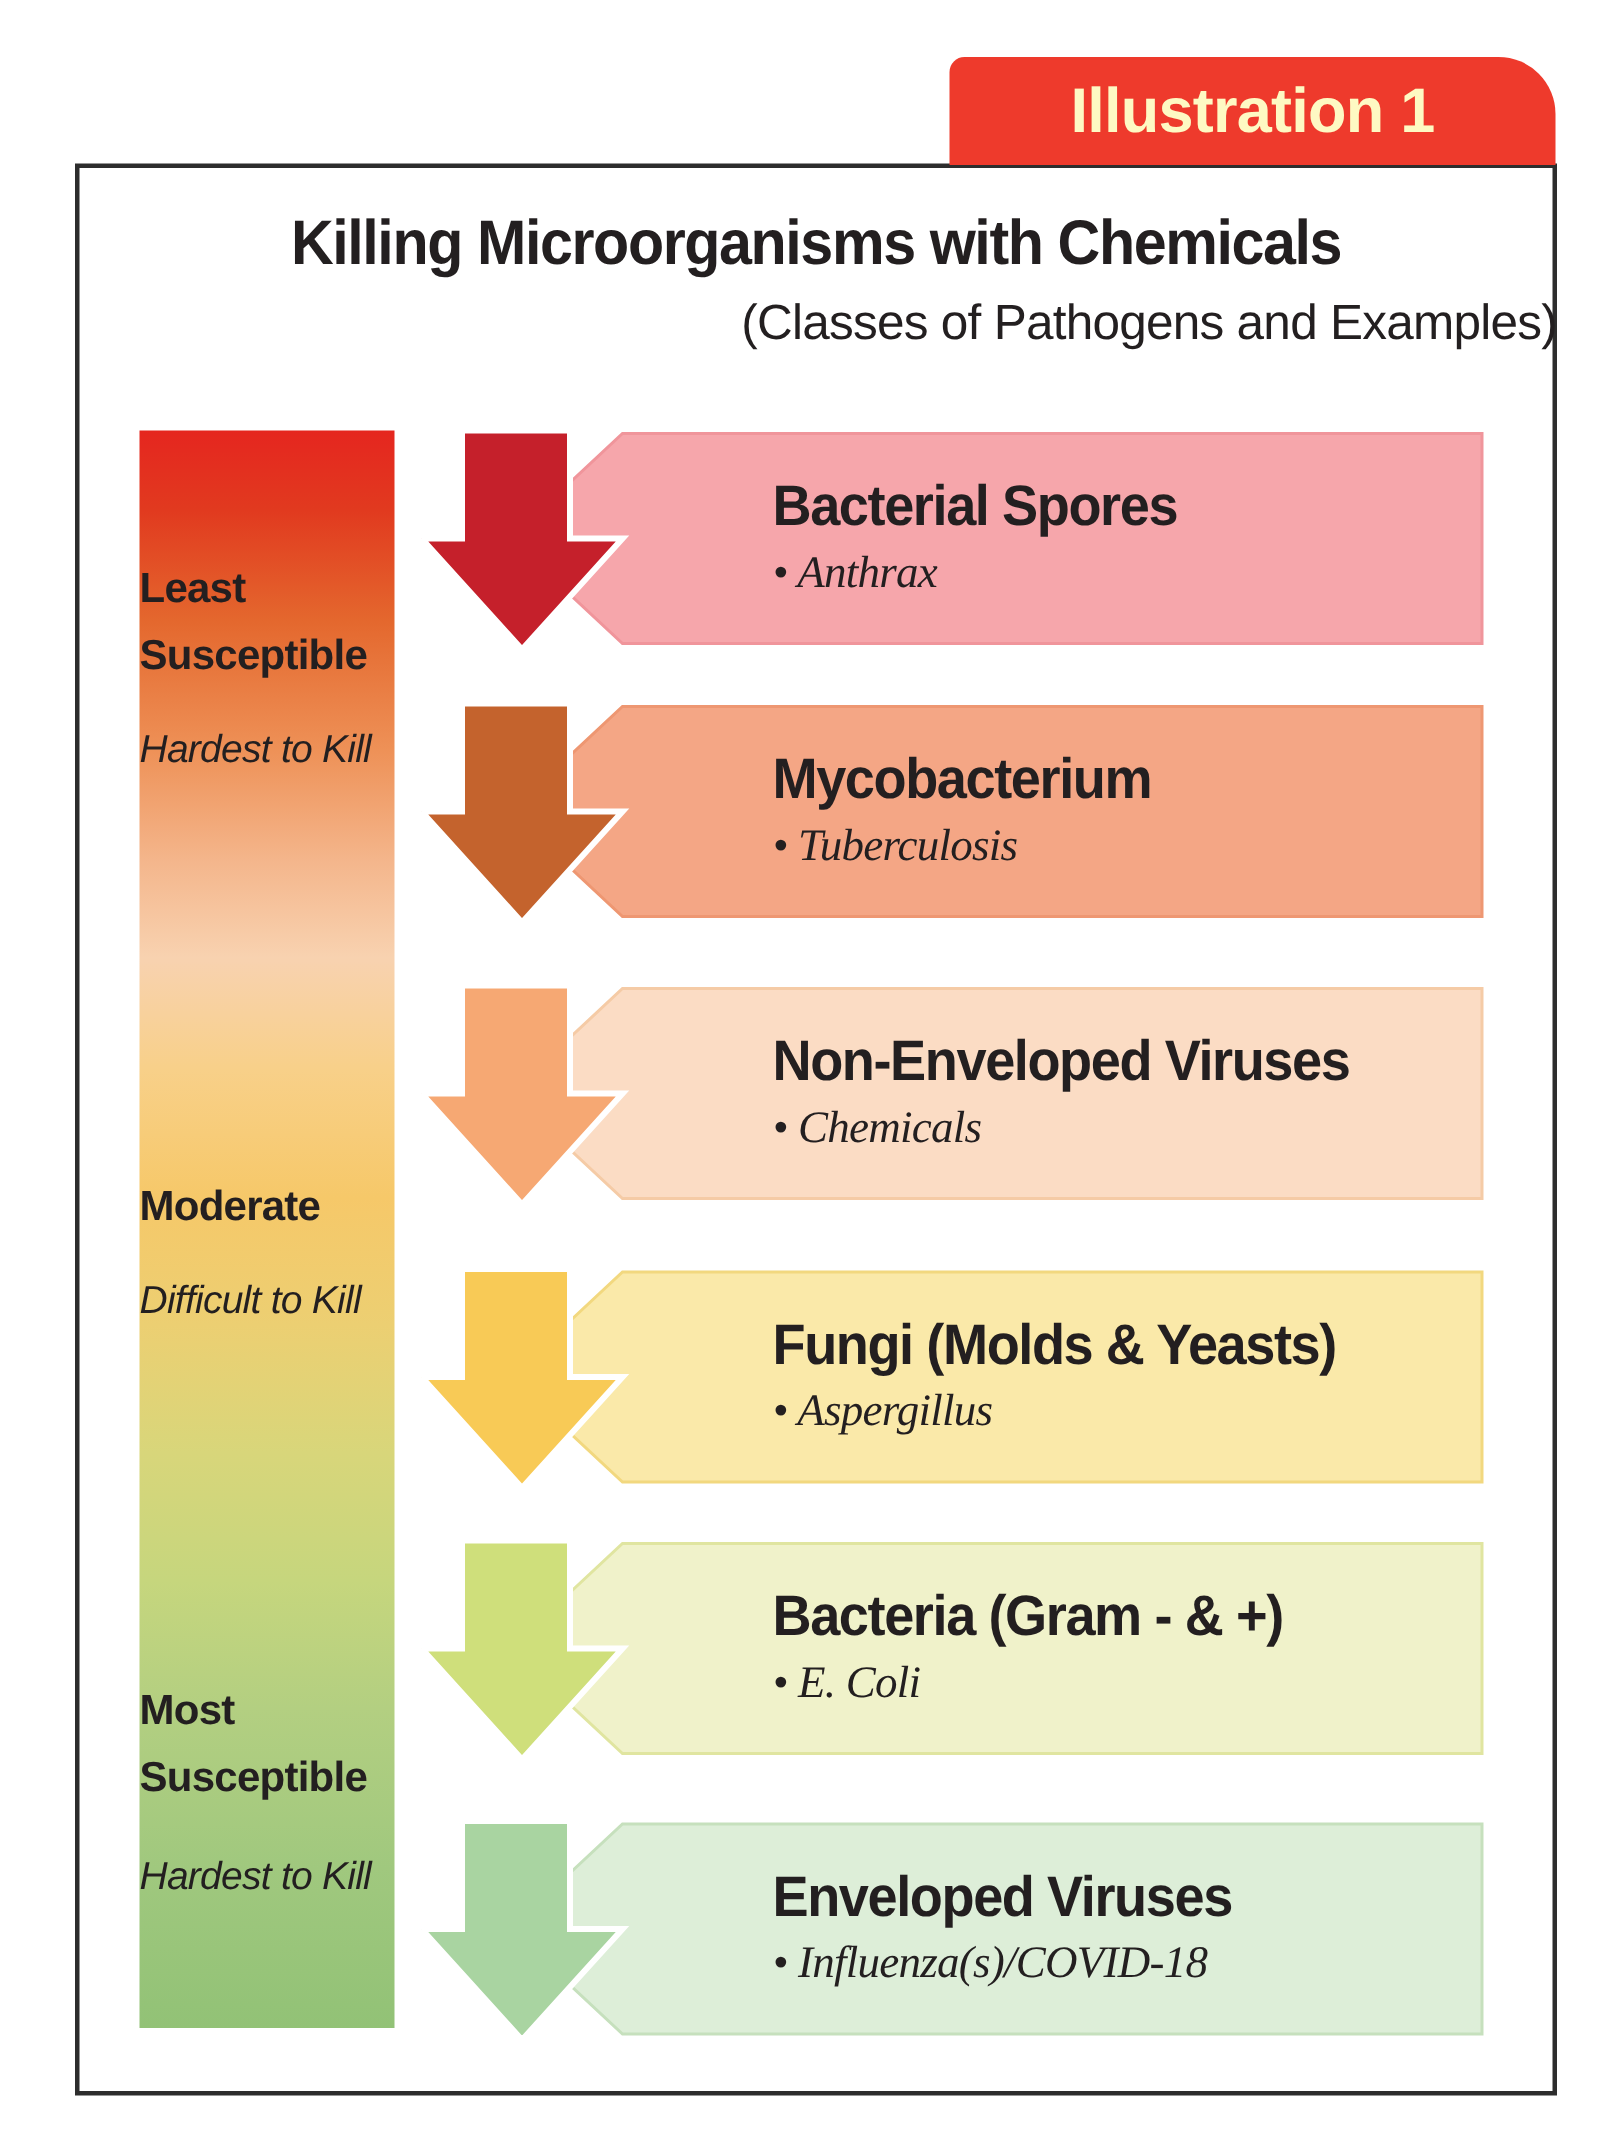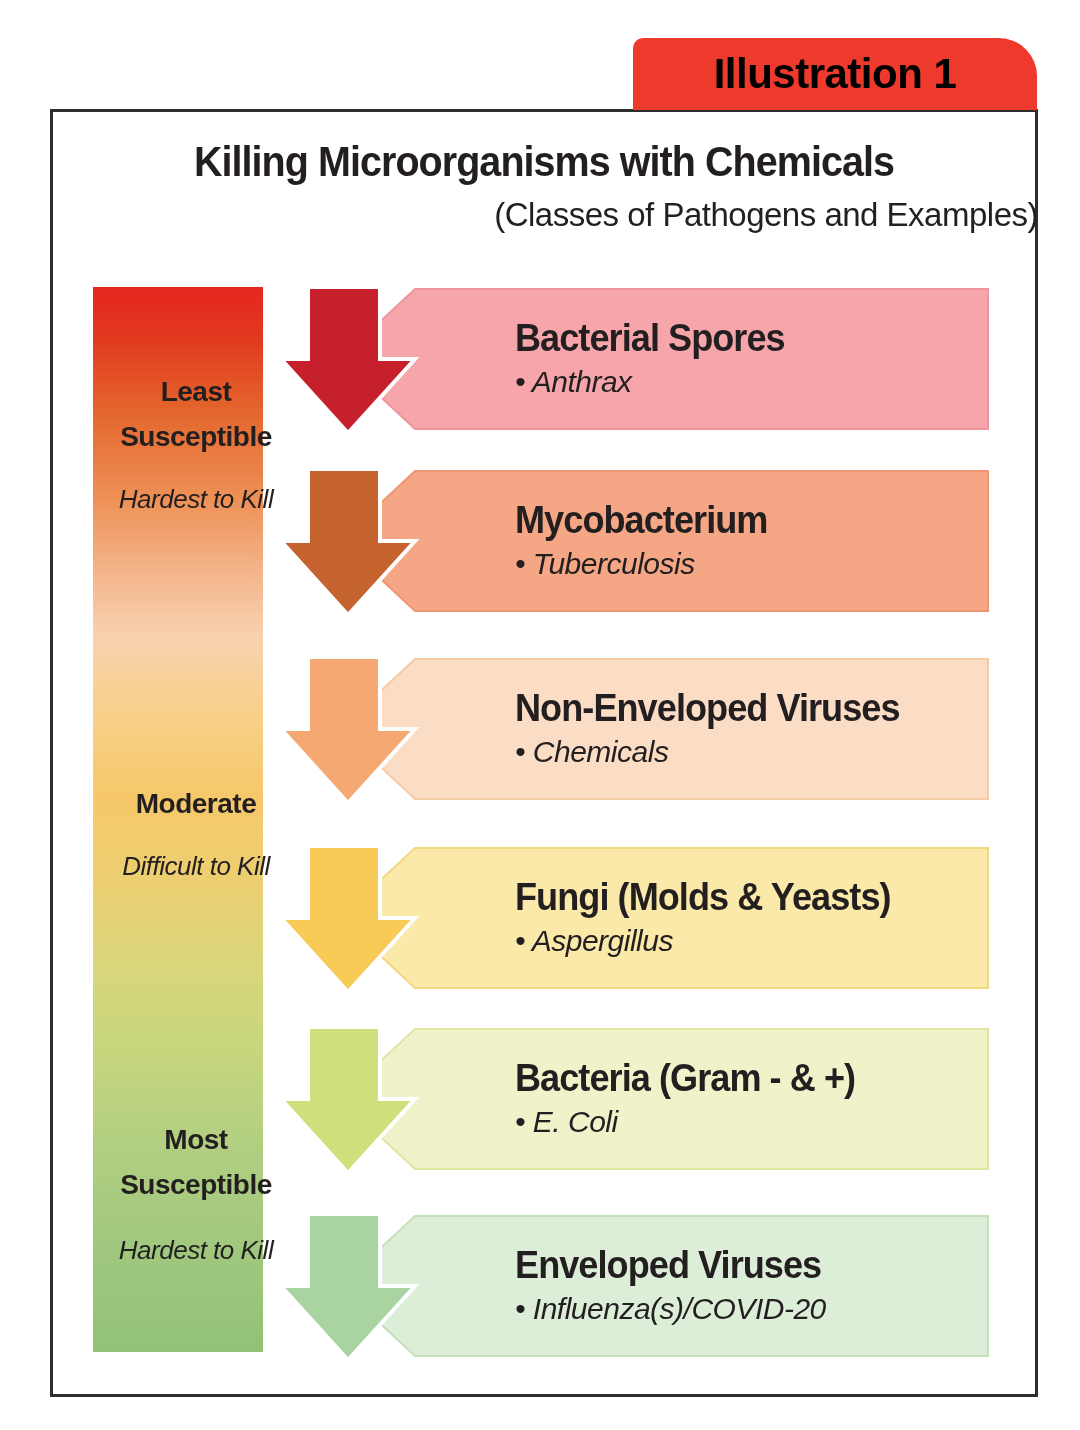"Illustration 1" span { color: #000000 -> #fef9c3 }
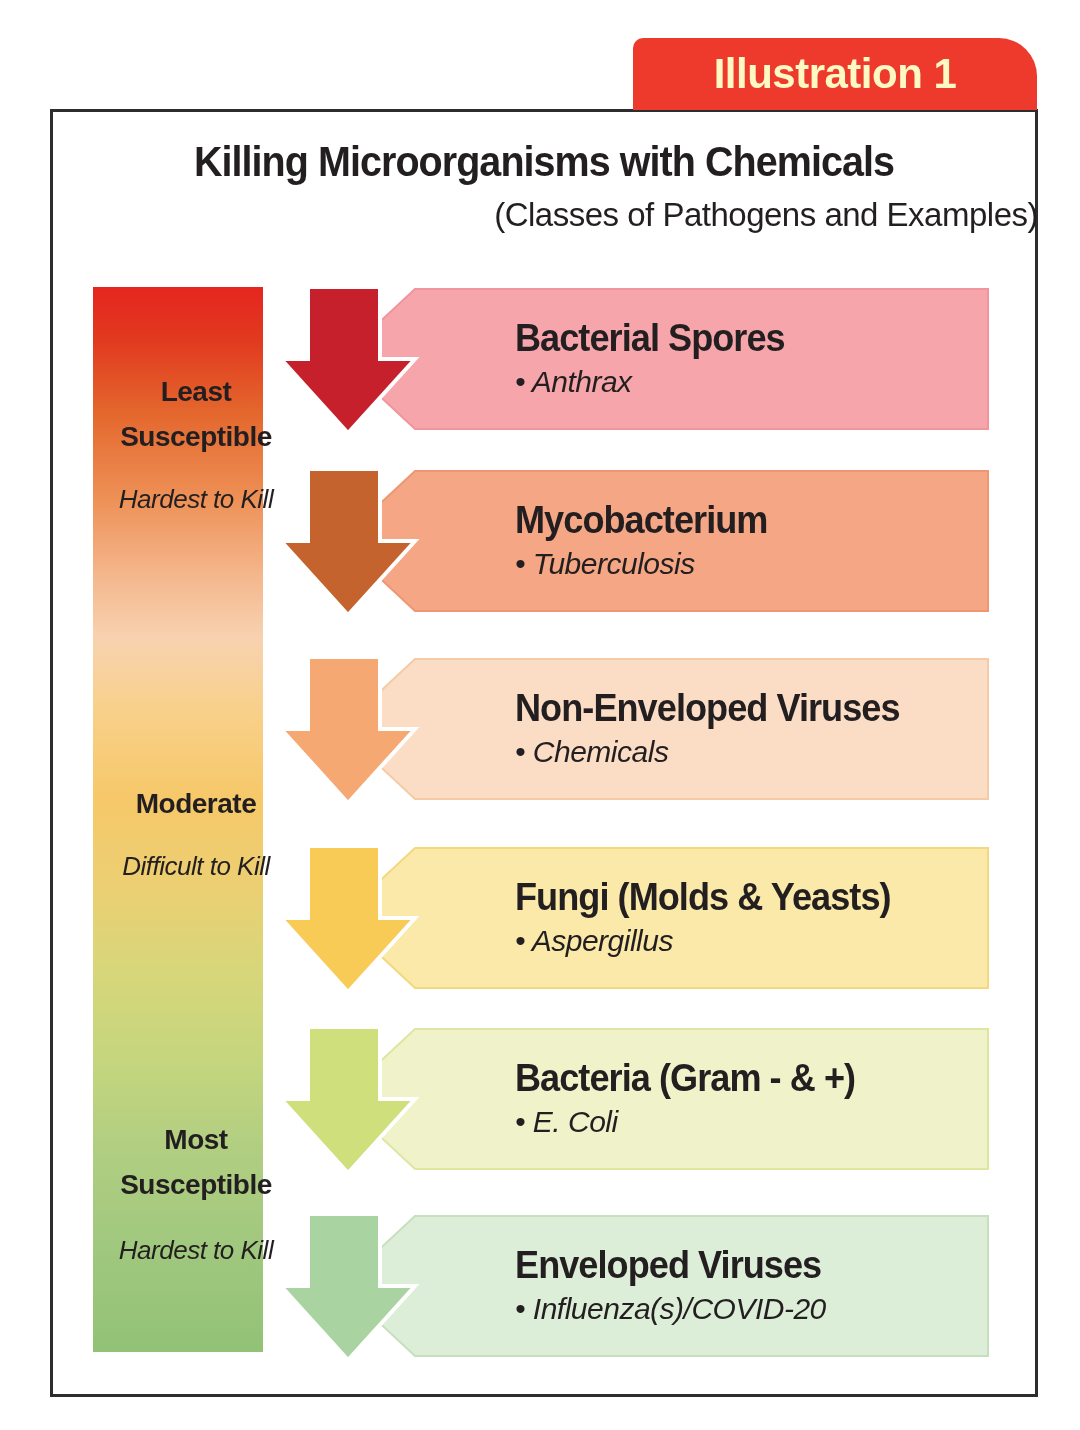"Least" .bar-label { left: 103px -> 93px; text-align: center -> left }
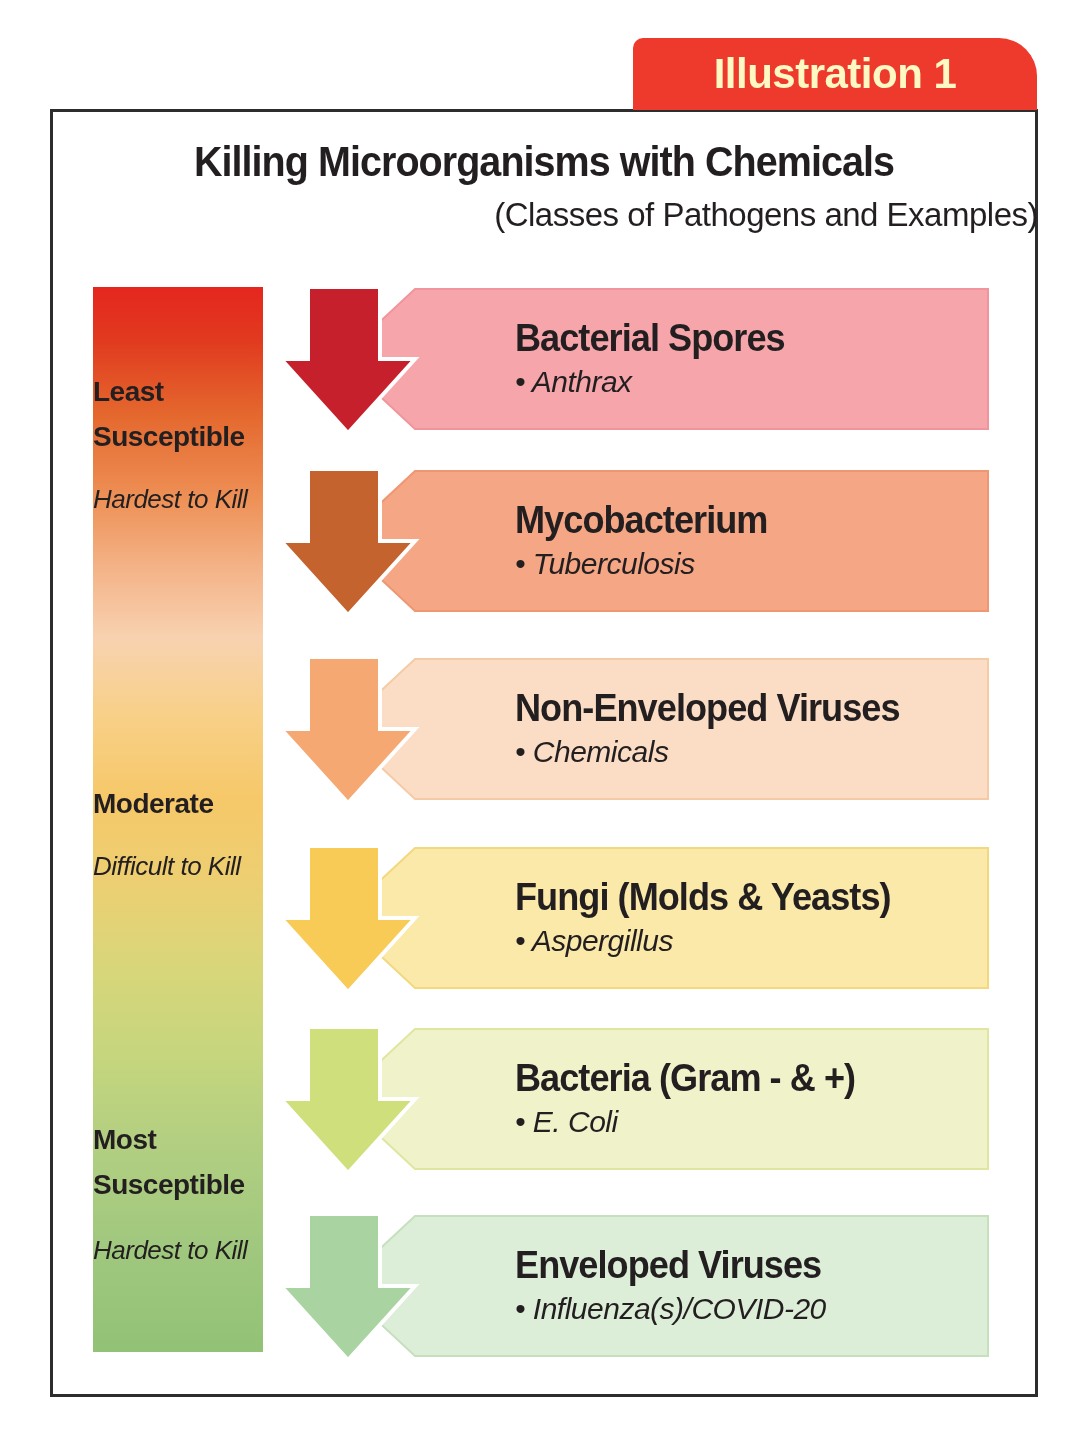"• Anthrax" .row-example { font-family: none -> Liberation Serif, serif }
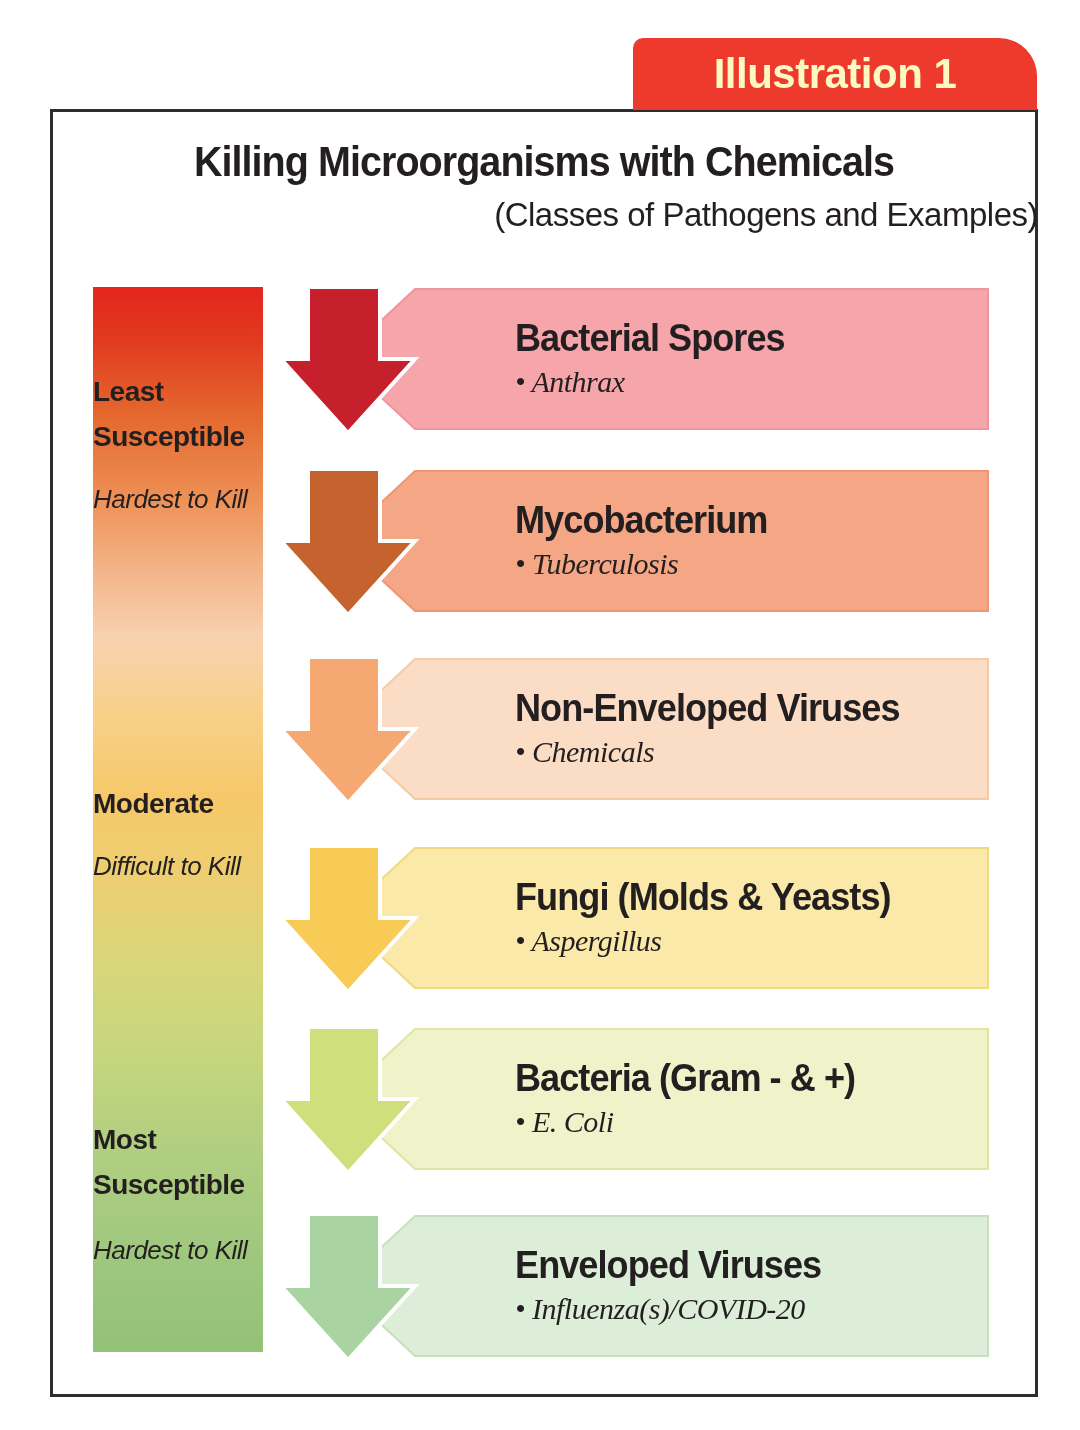"• Influenza(s)/COVID-20" div.row-example { text: /COVID-20 -> /COVID-18 }
